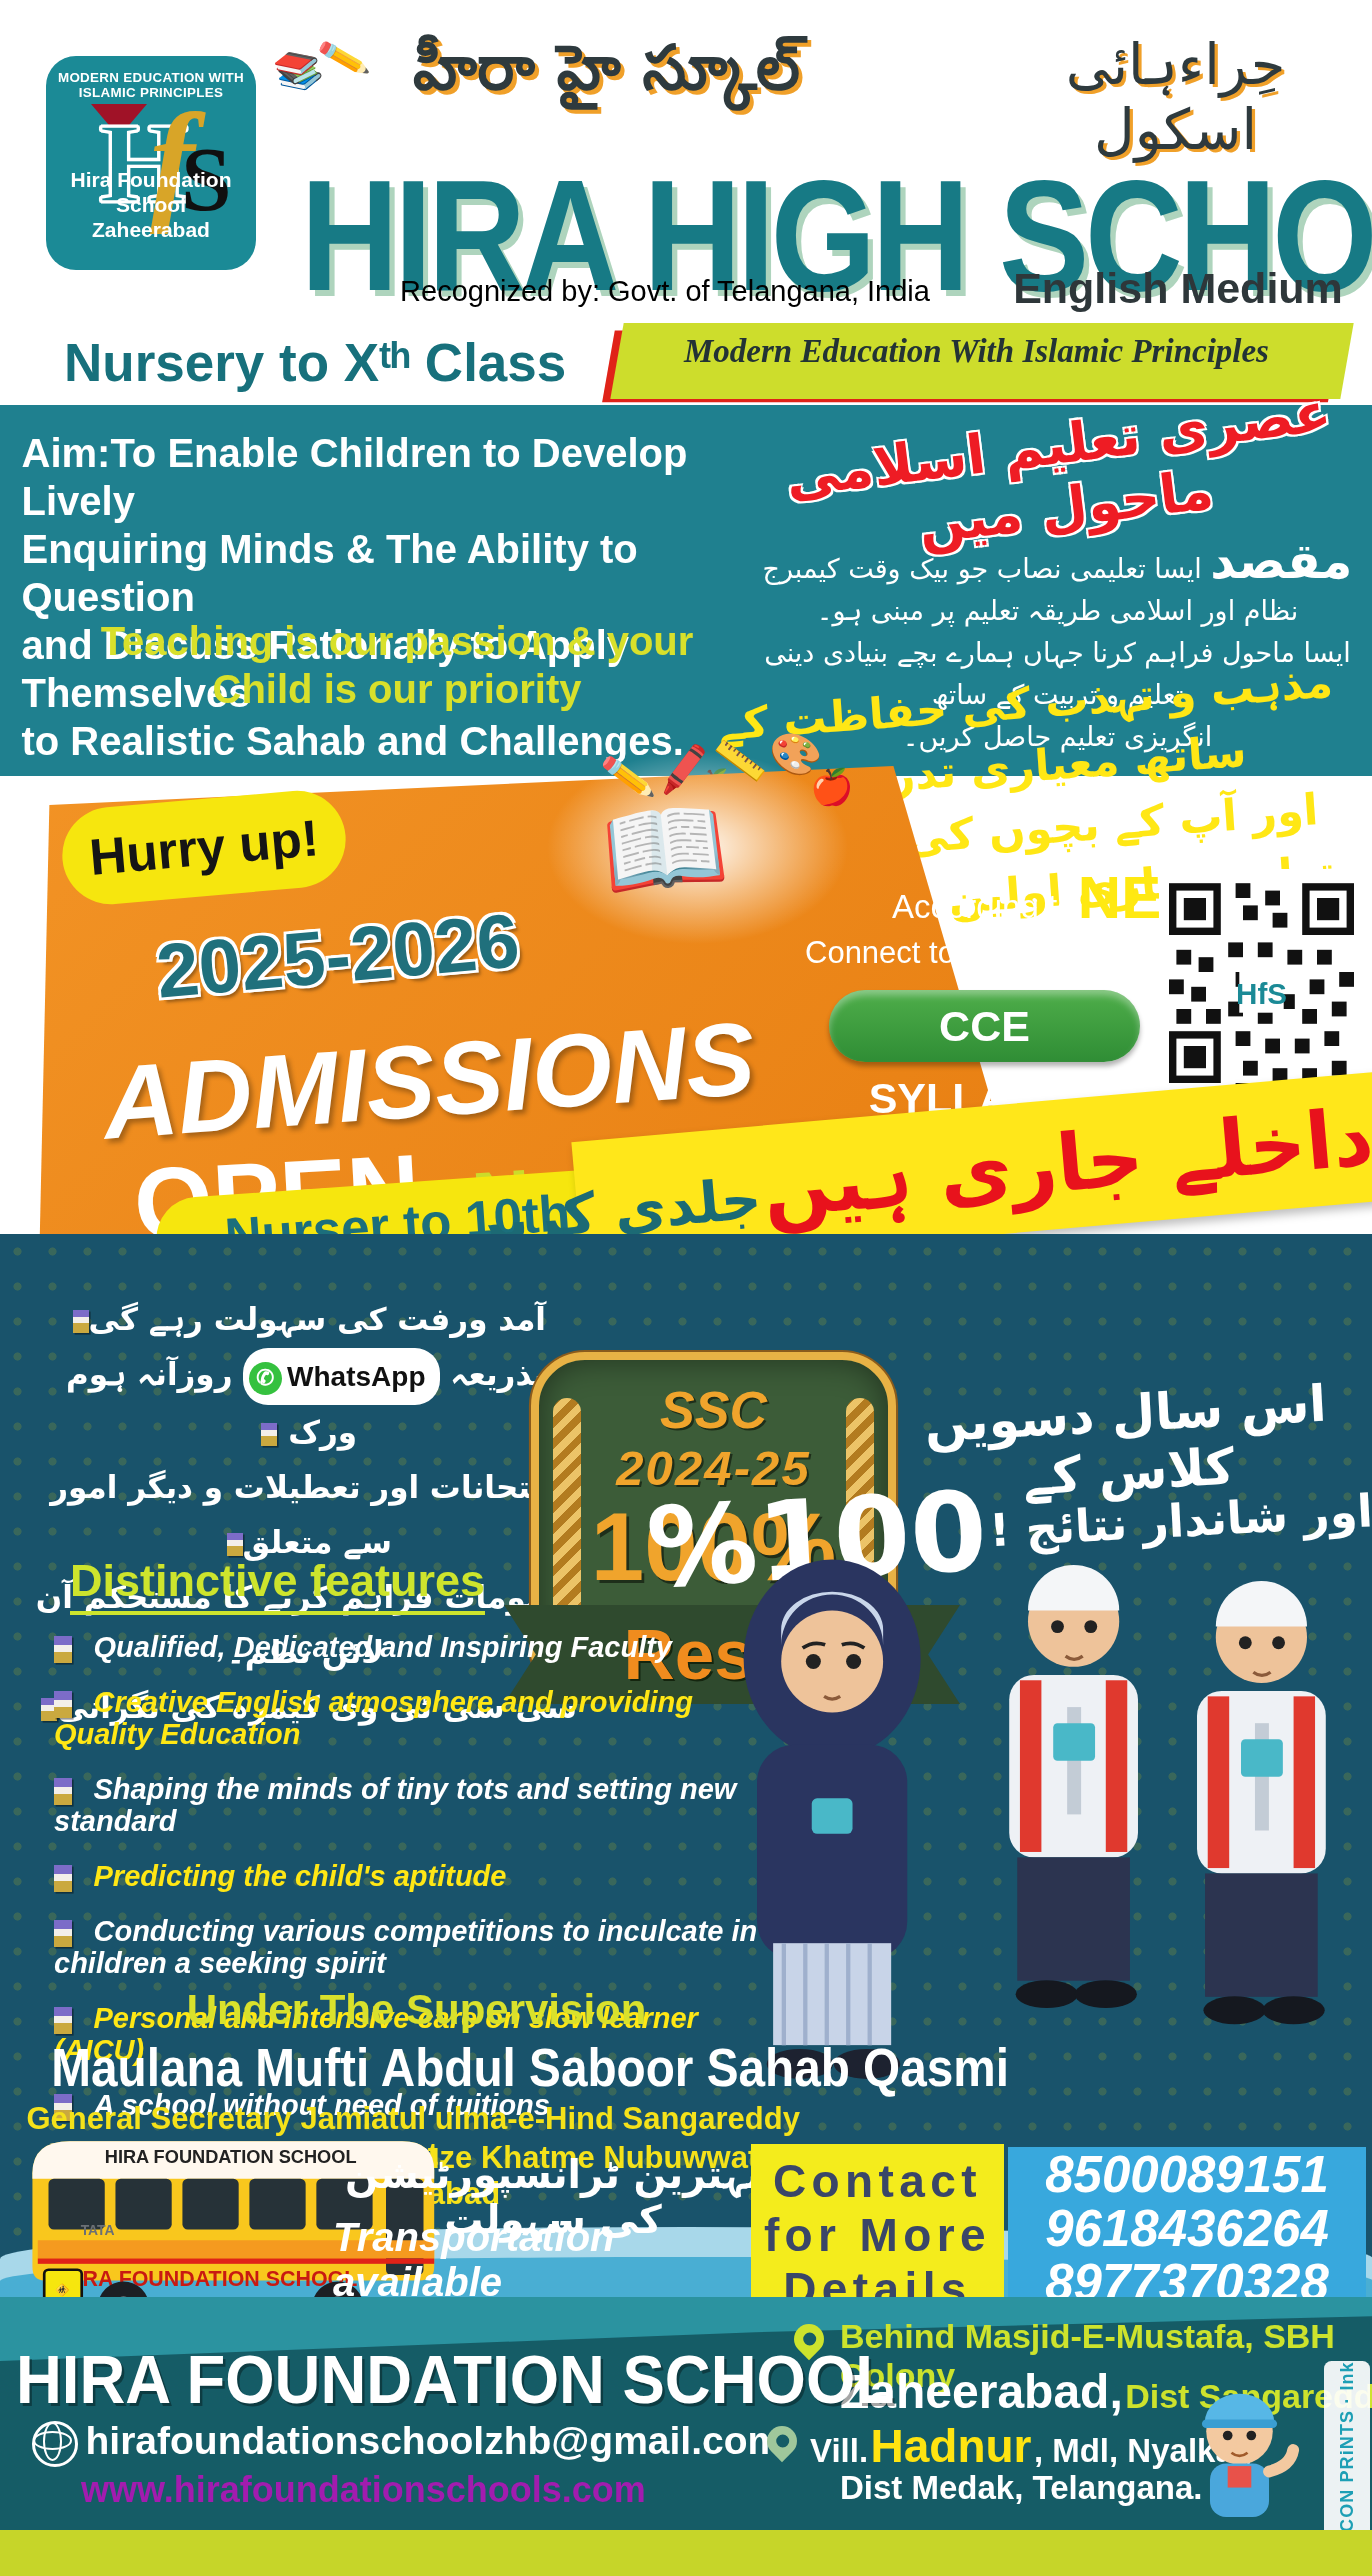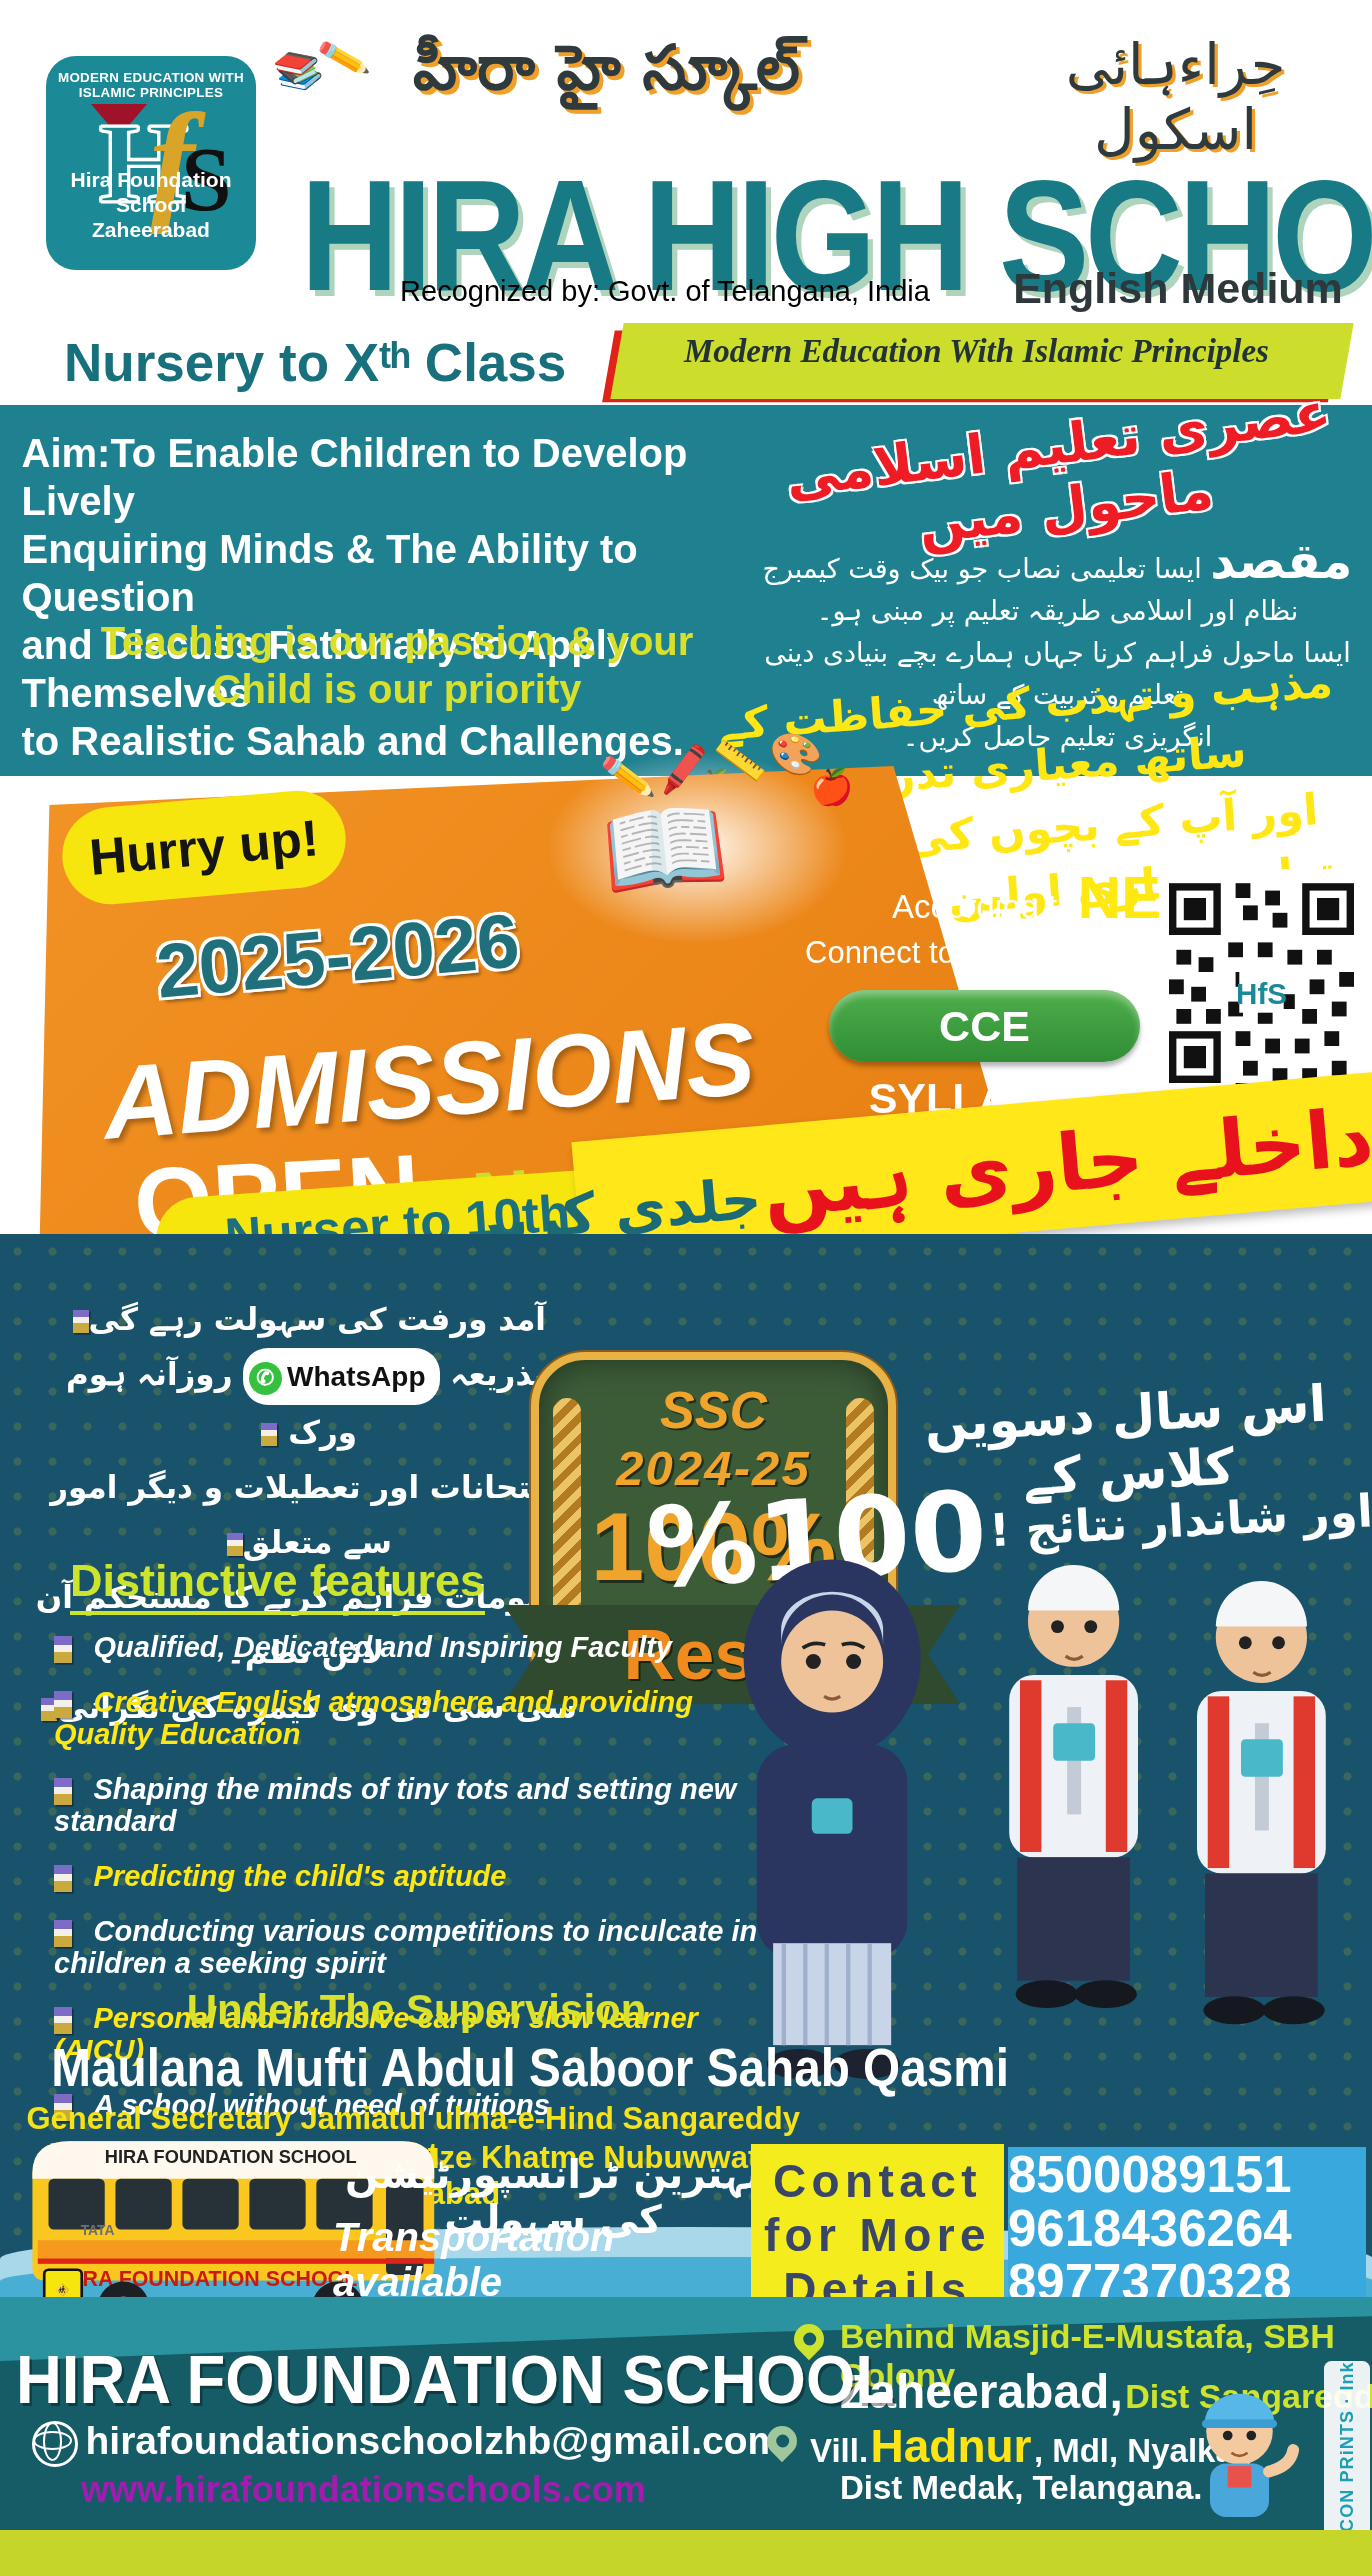"8500089151" .contact-b { font-style: none -> italic; text-align: none -> center }
